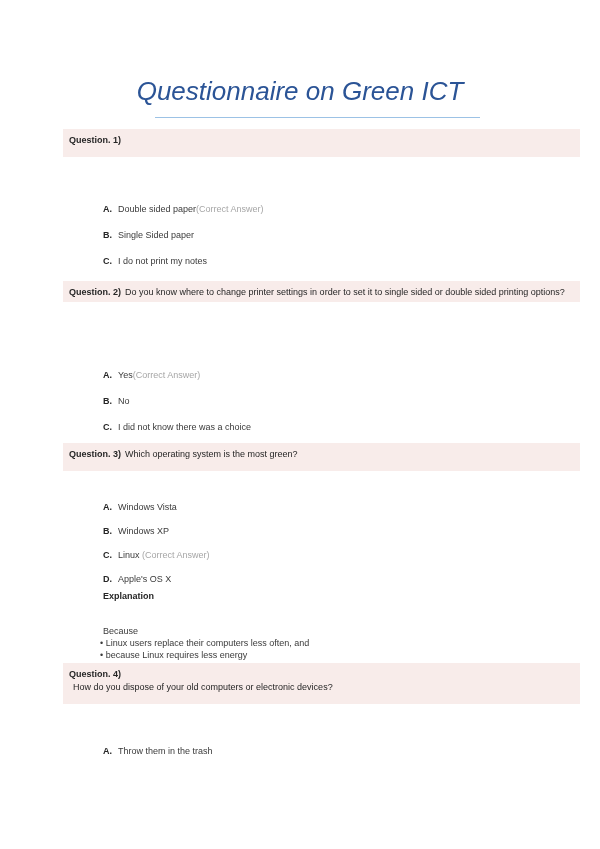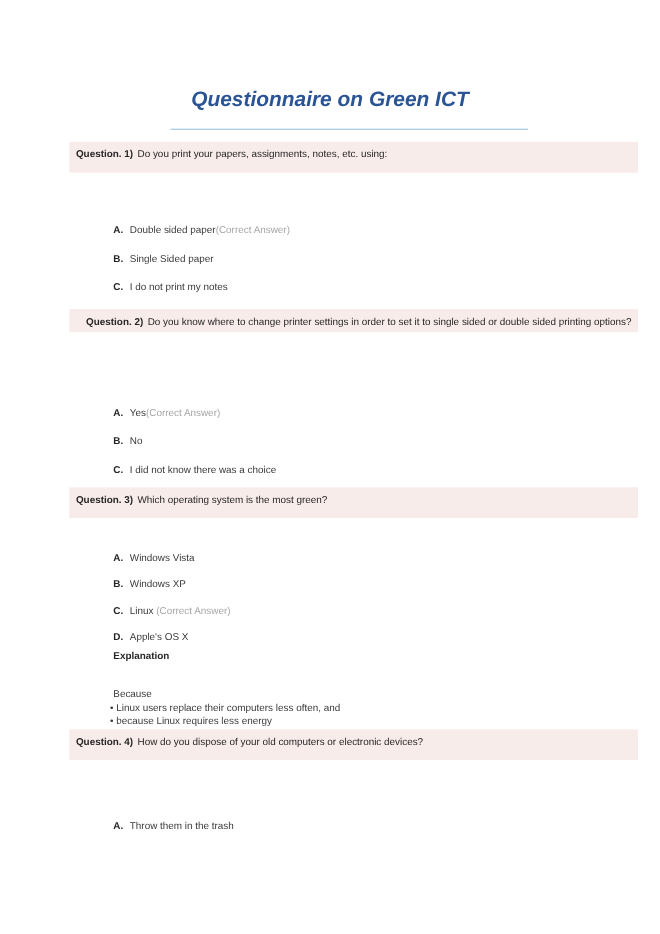"Questionnaire on Green ICT" .doc-title { font-size: 19px -> 26px; font-weight: bold -> normal }
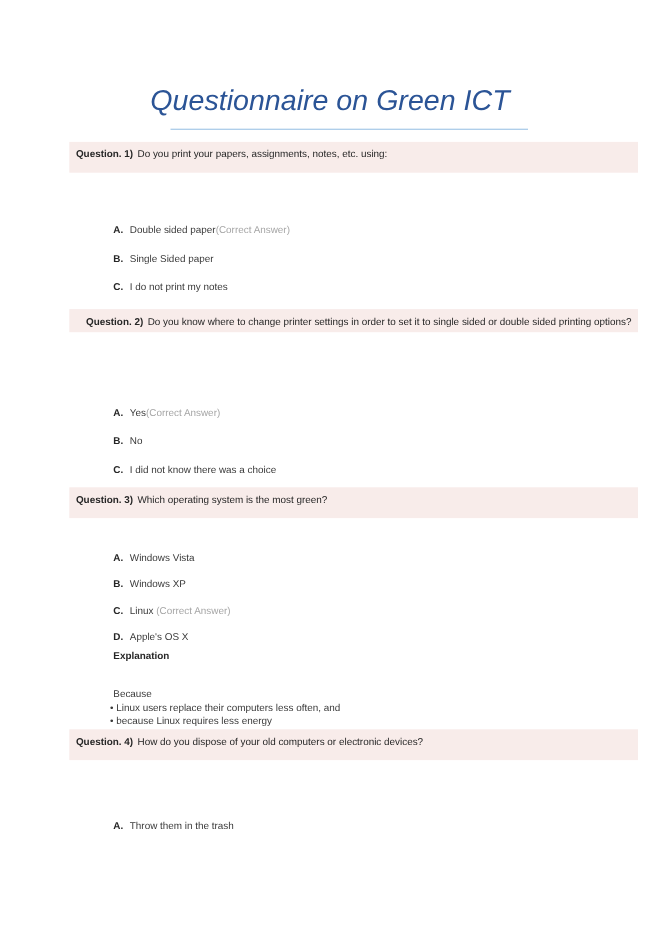"Do you print your papers," span.qtext { html: <span>Do you print your papers, assignments, notes, etc. using:</span> -> none }
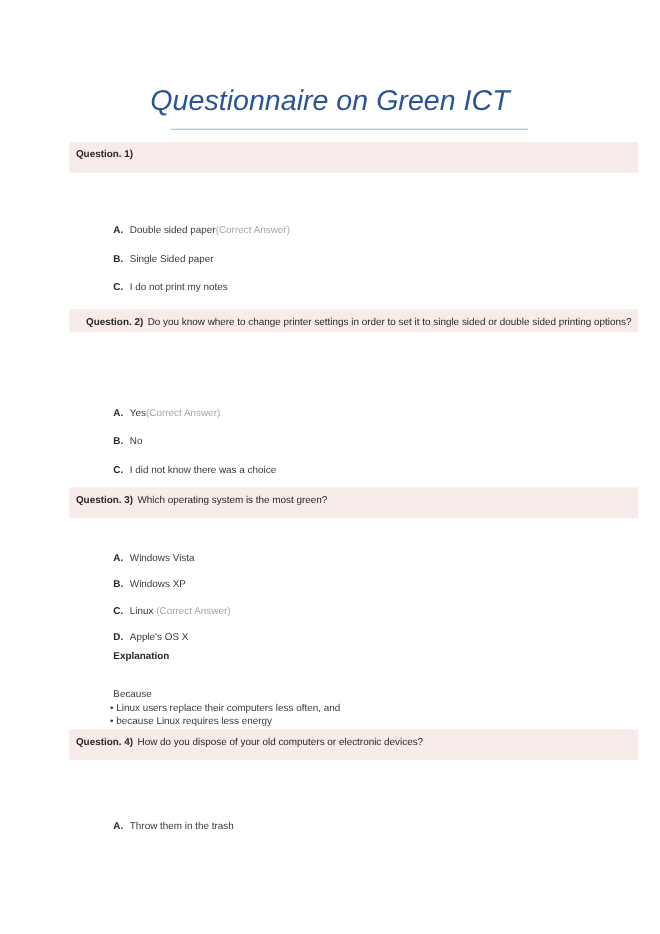"Question. 2)" #band-q2 { justify-content: flex-end -> none }
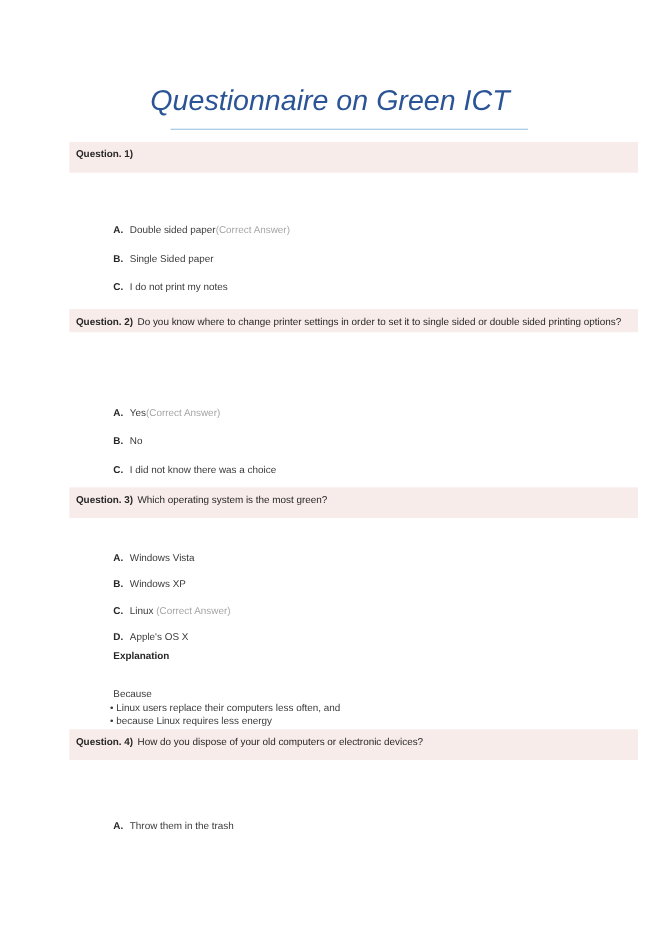"Question. 4)" #band-q4 { flex-direction: none -> column }
